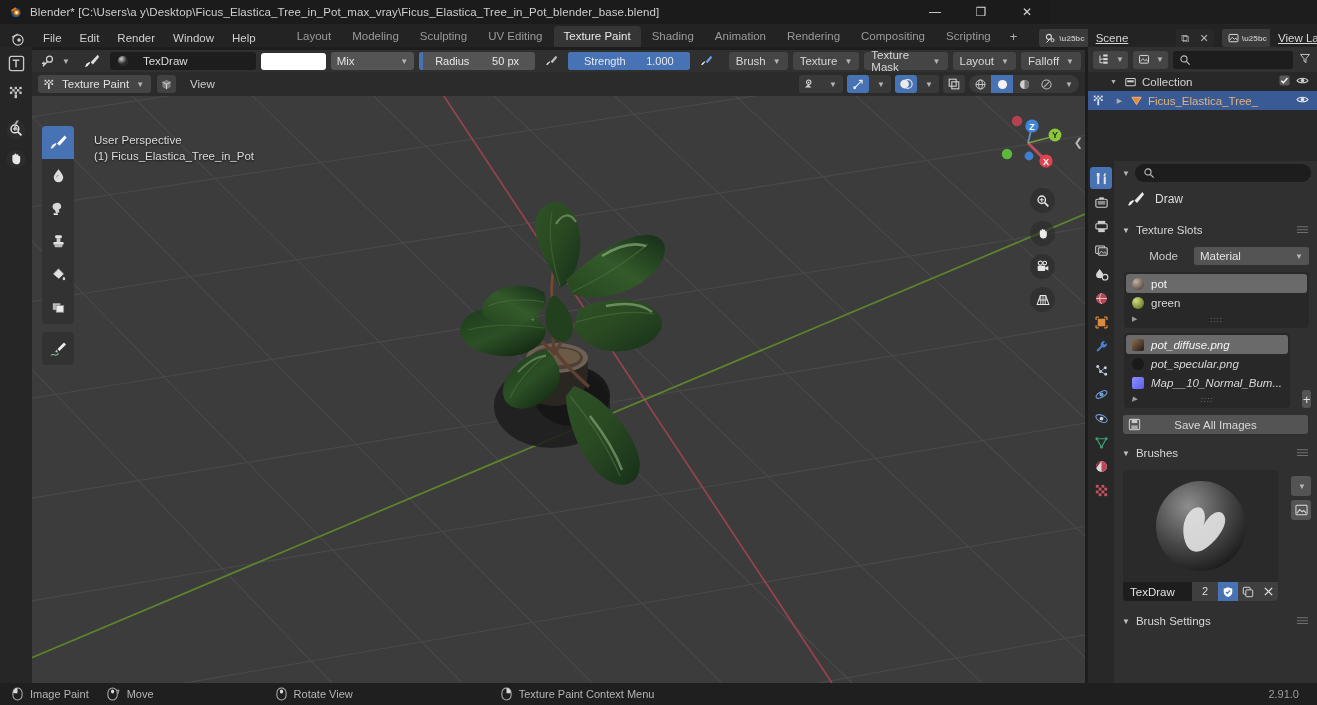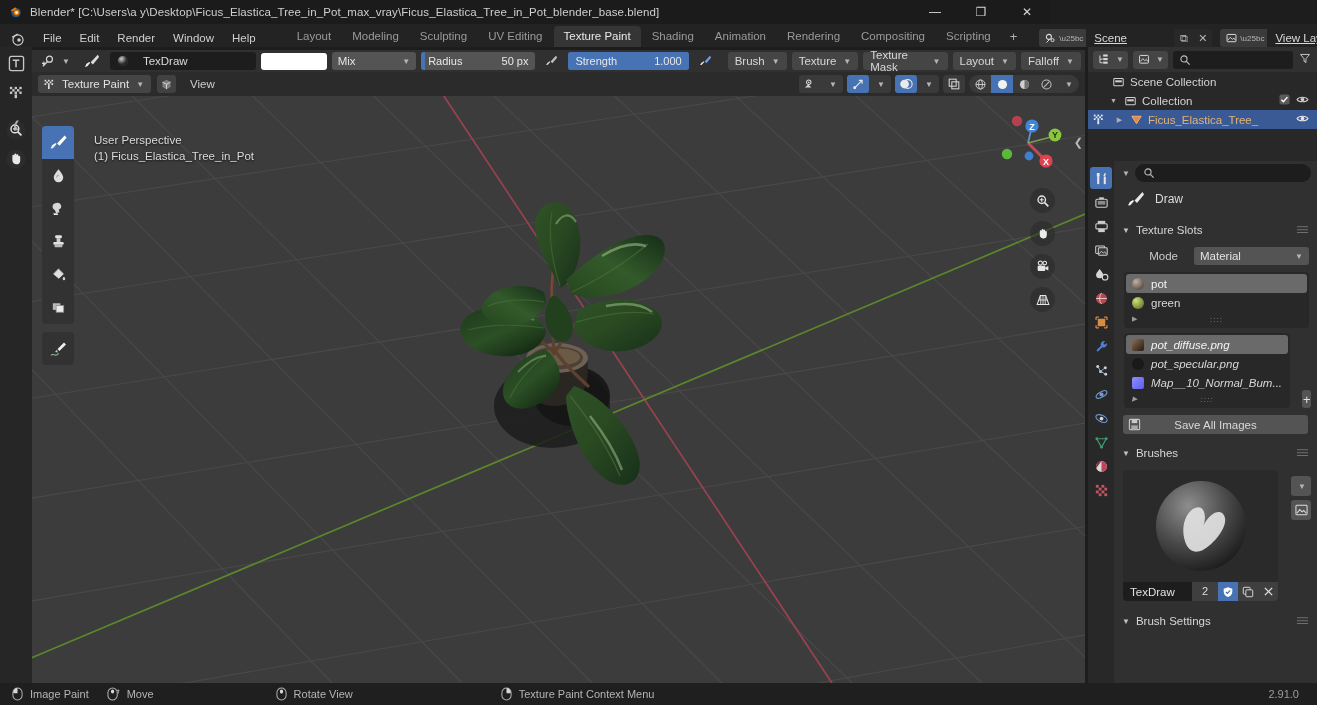"\u25bc" .id-pre { font-weight: none -> bold }
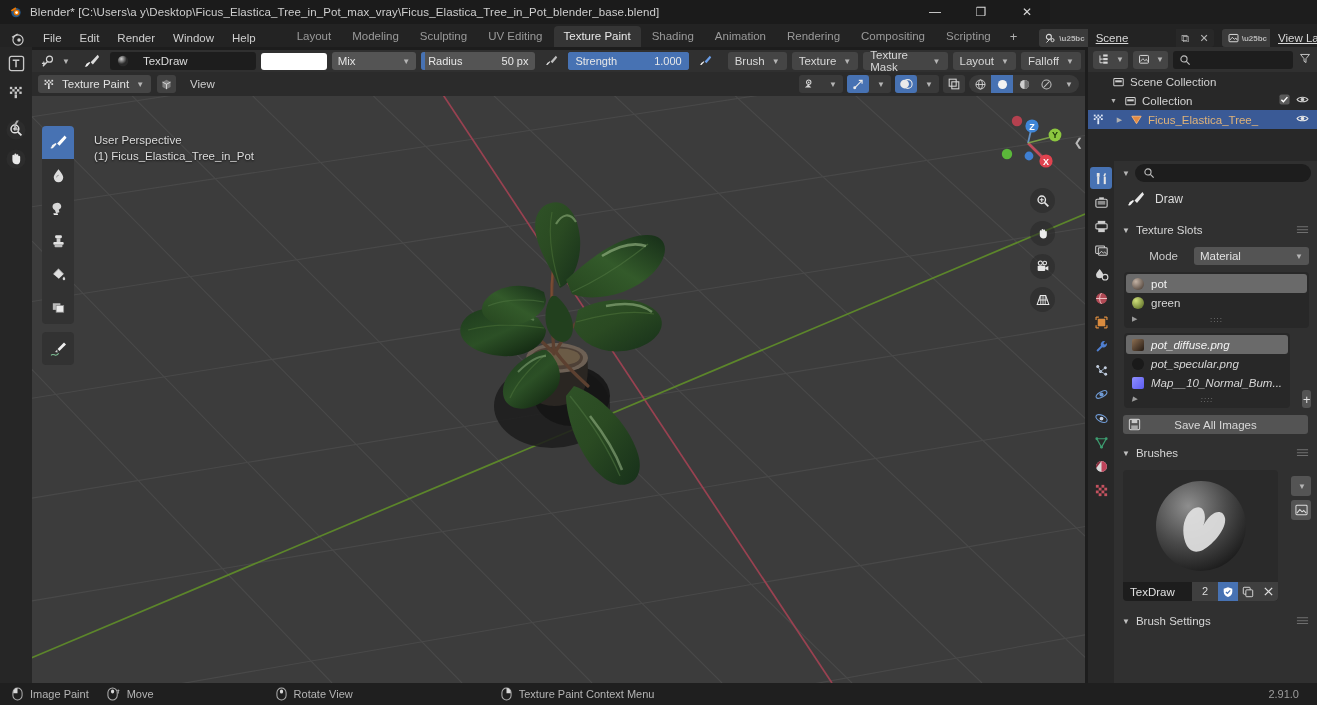"Radius" .slider { padding: 0 7px -> 0 16px }
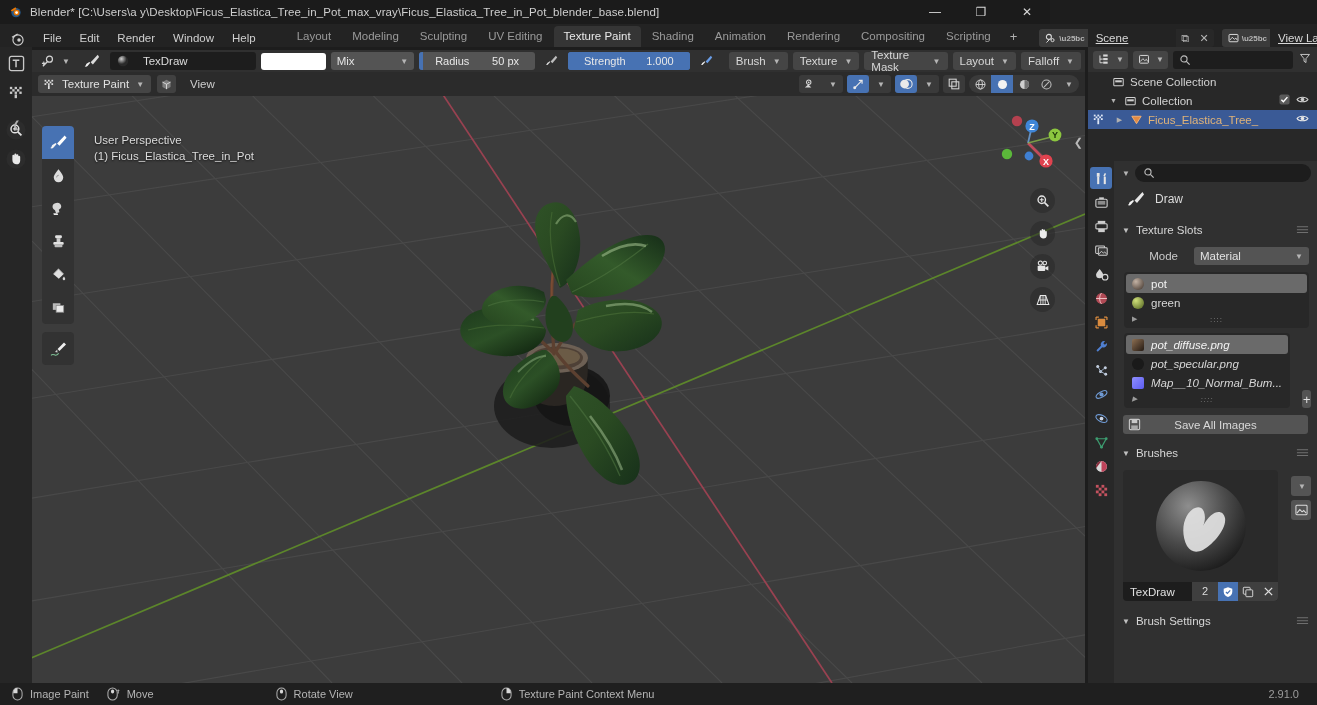"Scene Collection" div.ol-row { html: <div> <span></span> <svg> <rect></rect> <rect></rect> </svg> <span>Scene Collection</span> </div> -> none }
